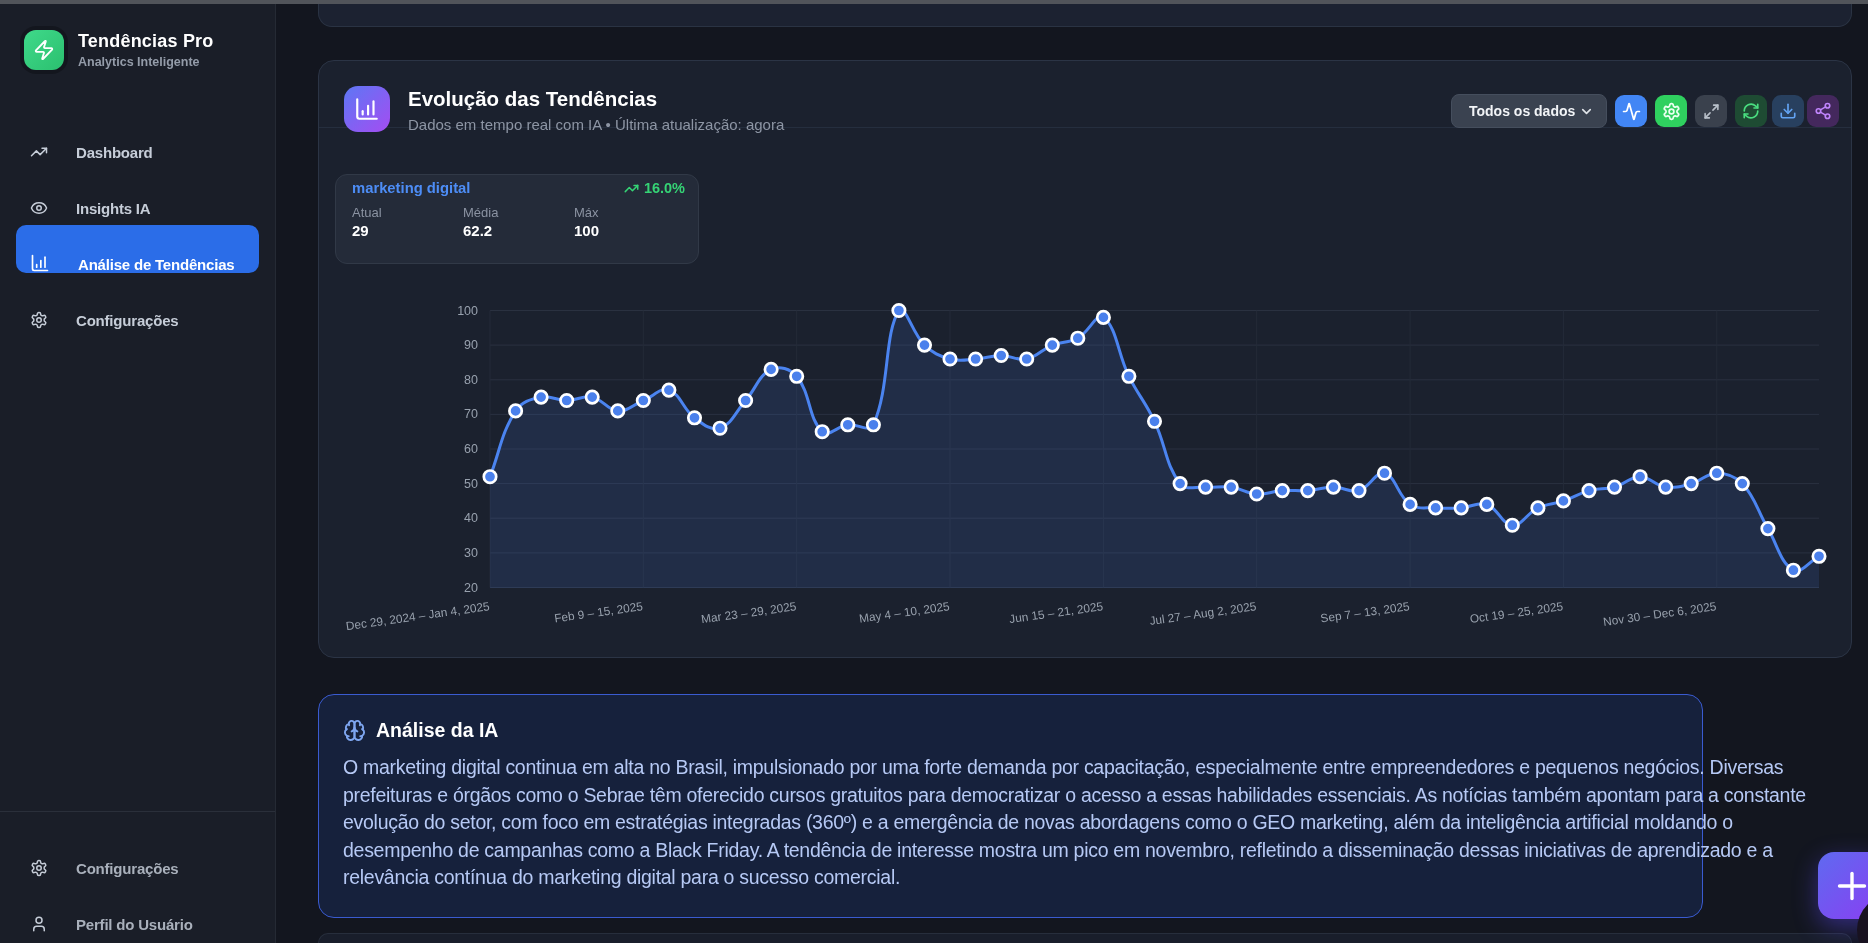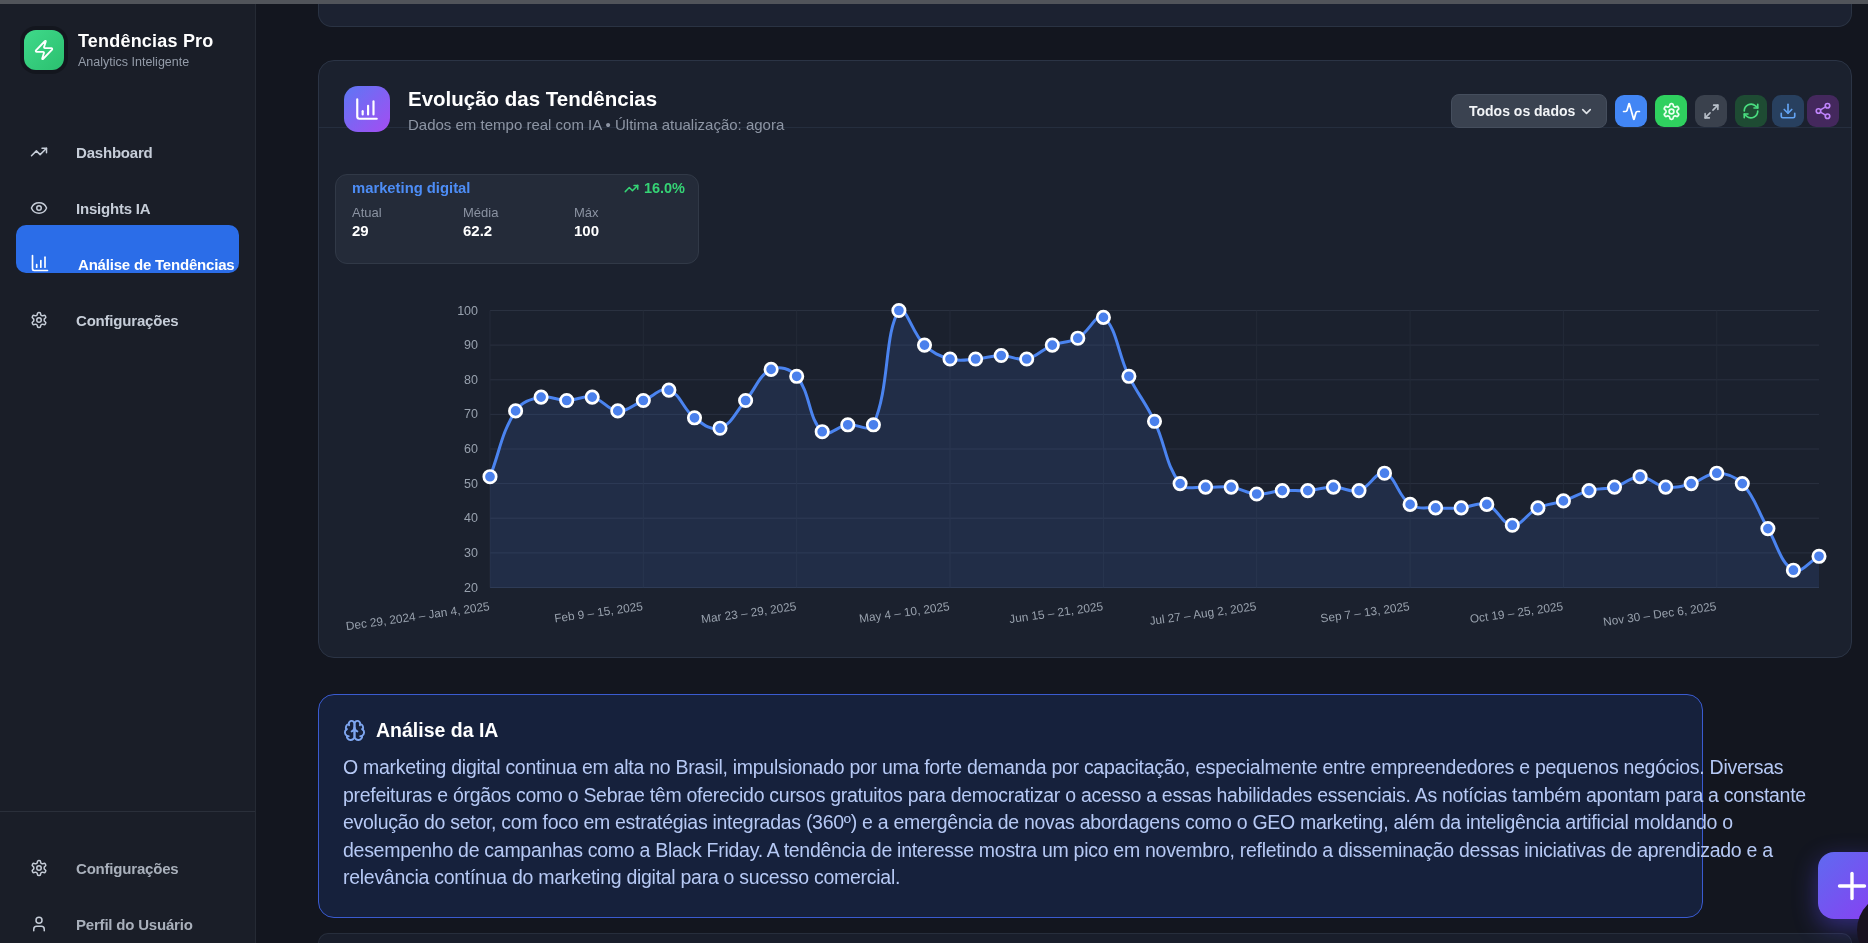"Tendências Pro" .sidebar { width: 256px -> 276px }
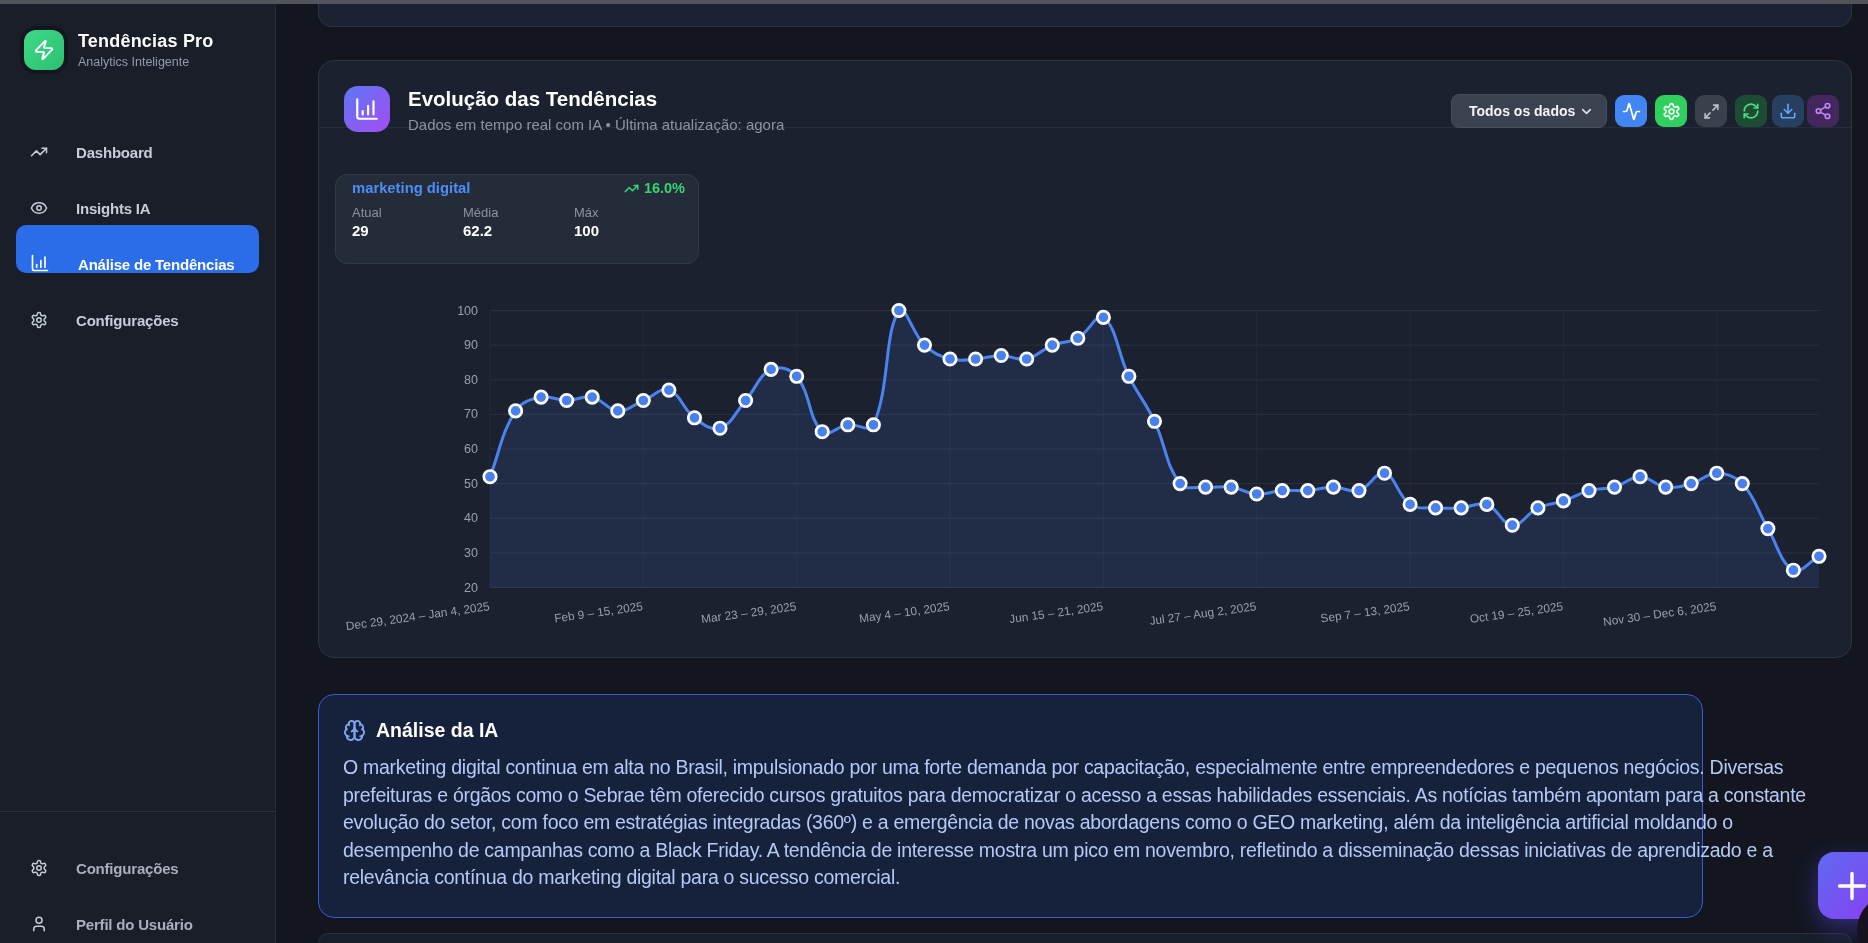"Analytics Inteligente" .logo-t2 { font-weight: none -> bold }
